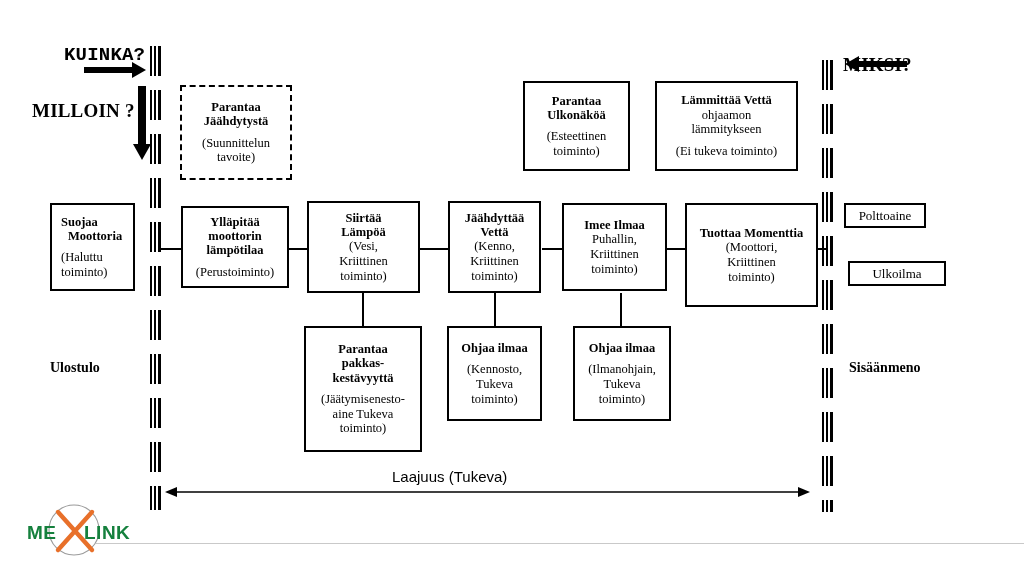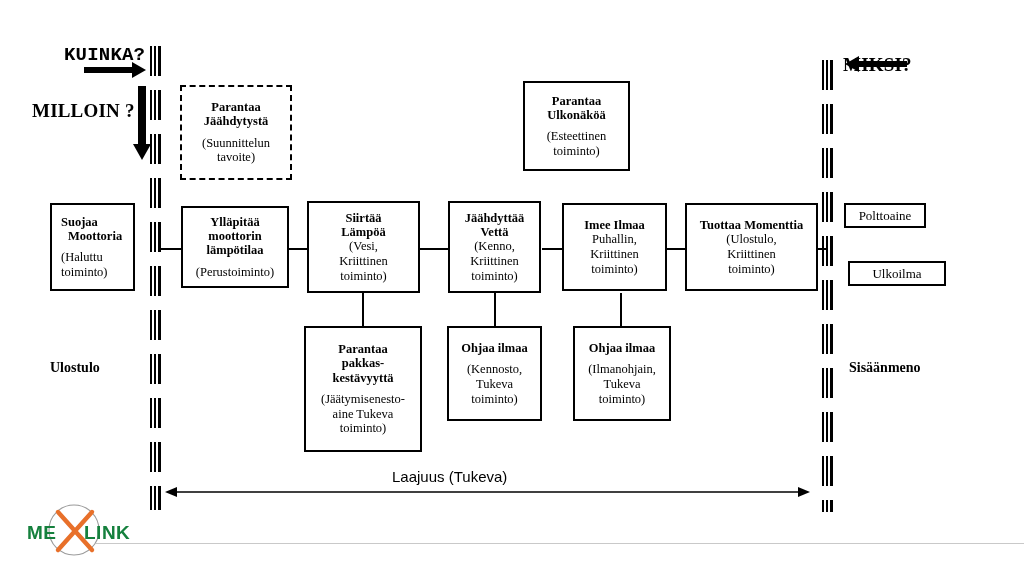"Lämmittää Vettä" div.node { html: none -> <div> <div>Lämmittää Vettä</div> <div>ohjaamon</div> <div>lämmitykseen</div> <div>(Ei tukeva toiminto)</div> </div> }
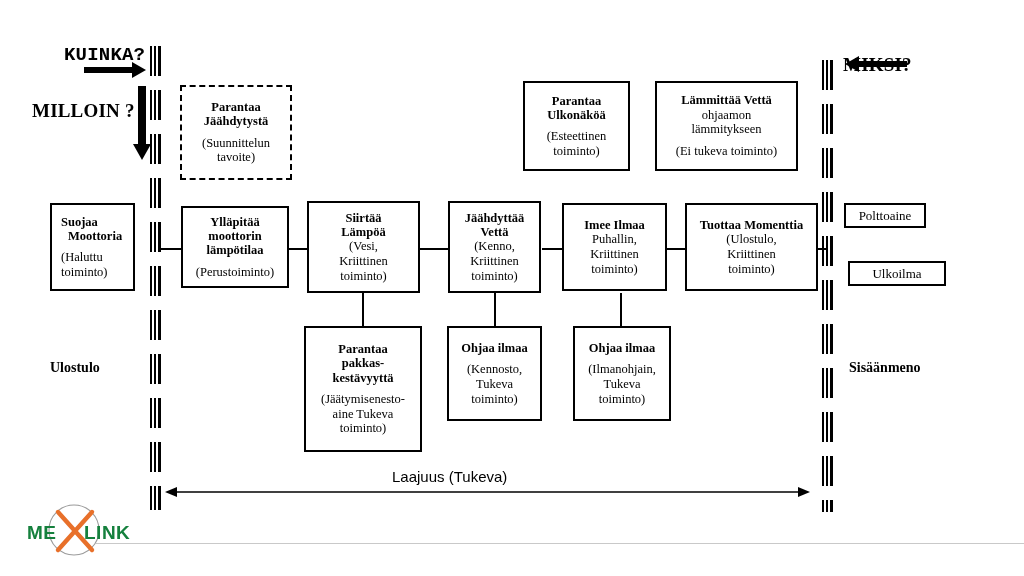"Tuottaa Momenttia" div.node { height: 88px -> 104px }
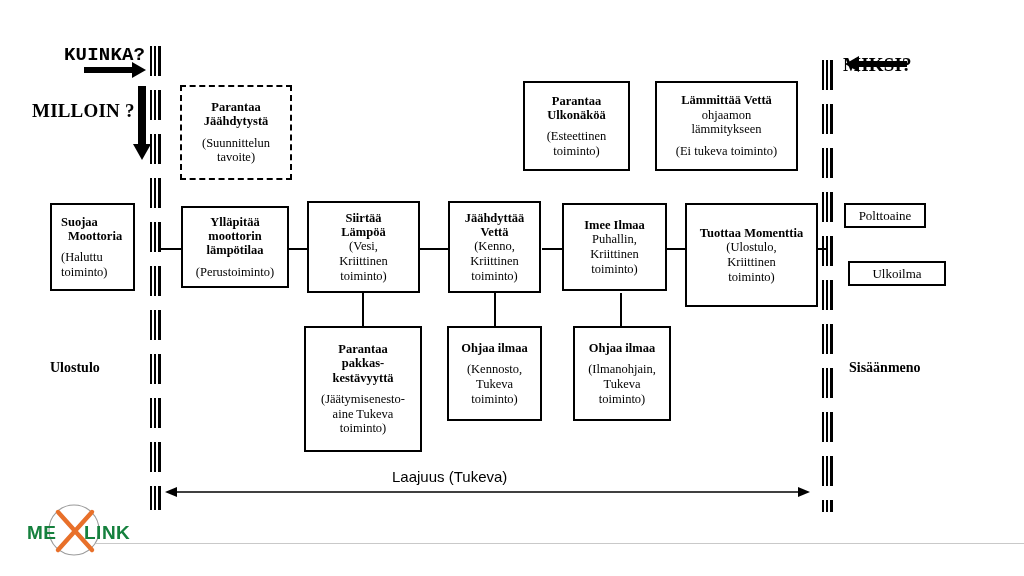"(Ulostulo," div.sub { text: Ulostulo -> Moottori }
